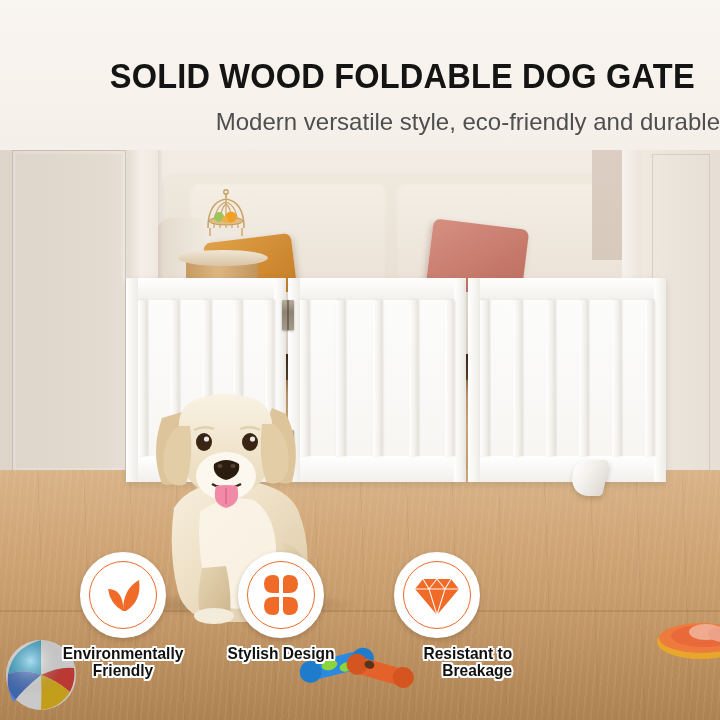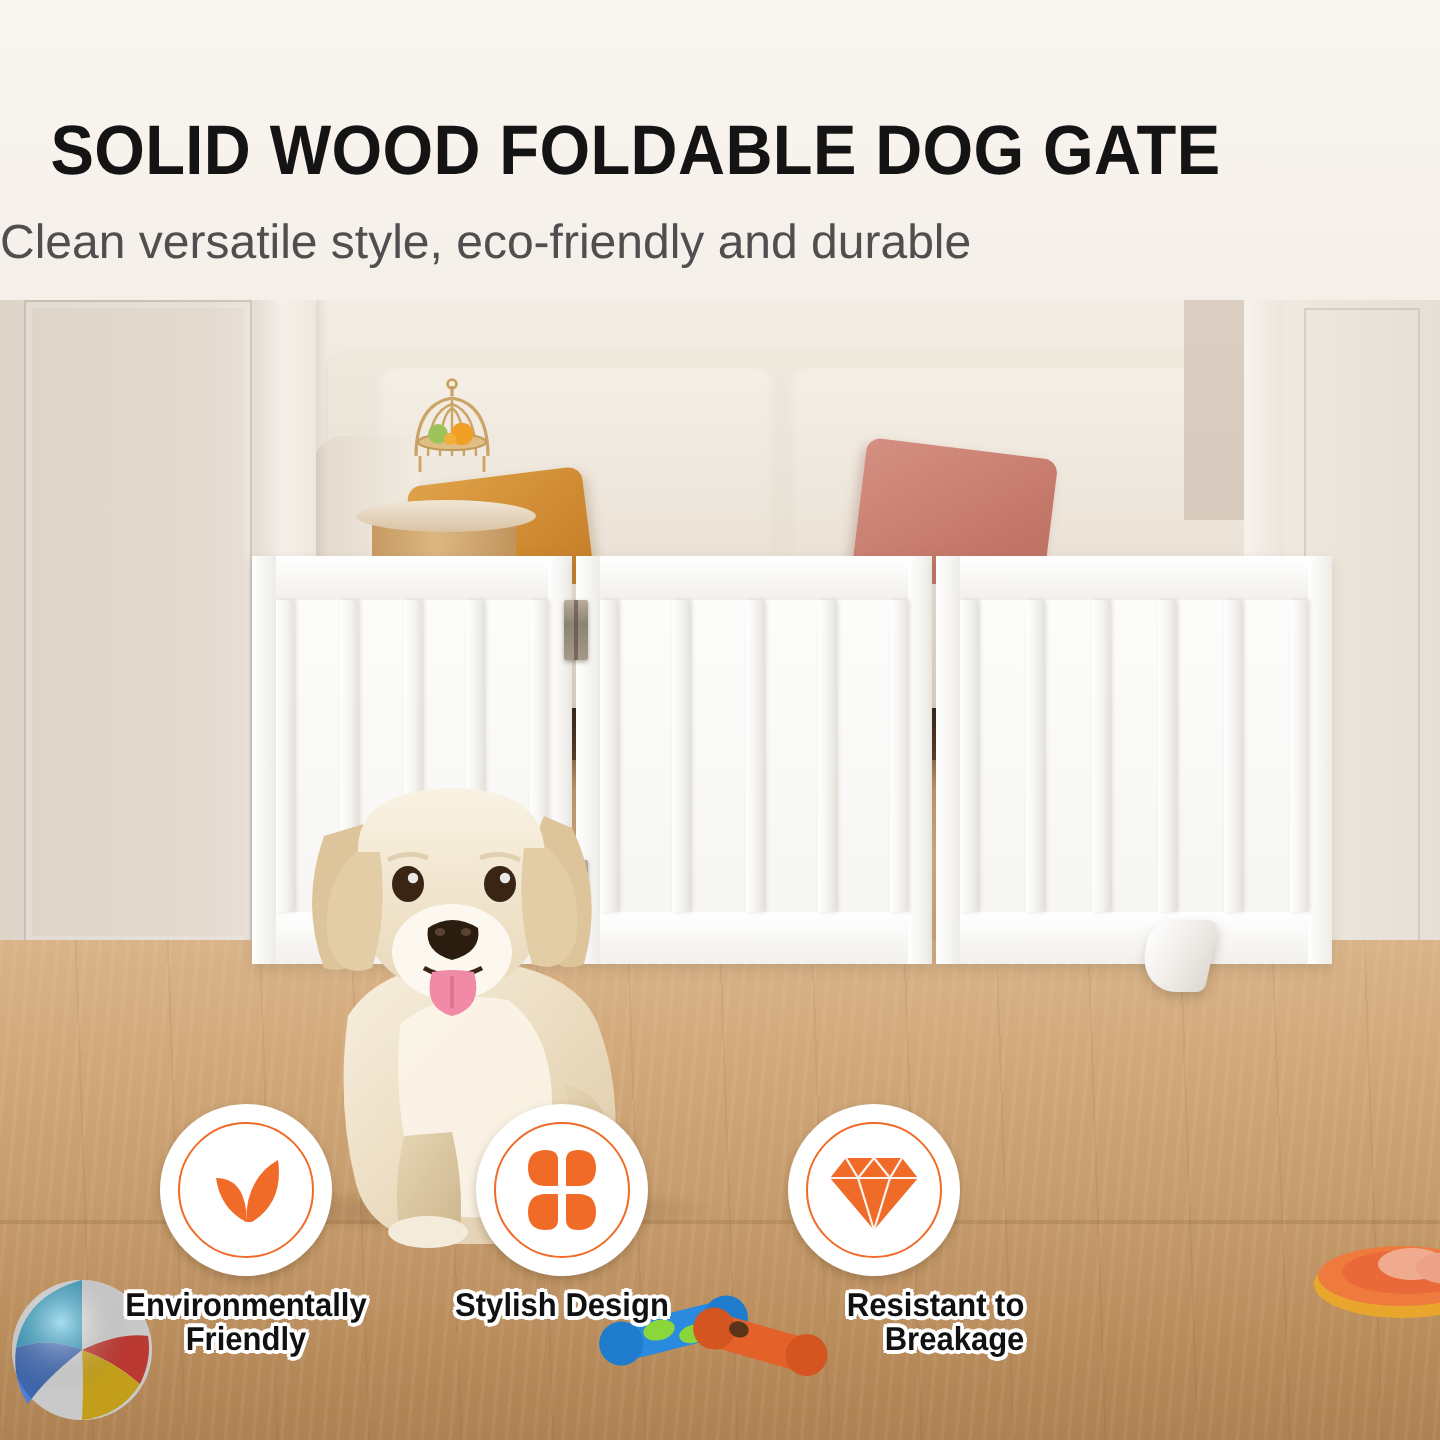"SOLID WOOD FOLDABLE DOG GATE" .header { text-align: left -> right }
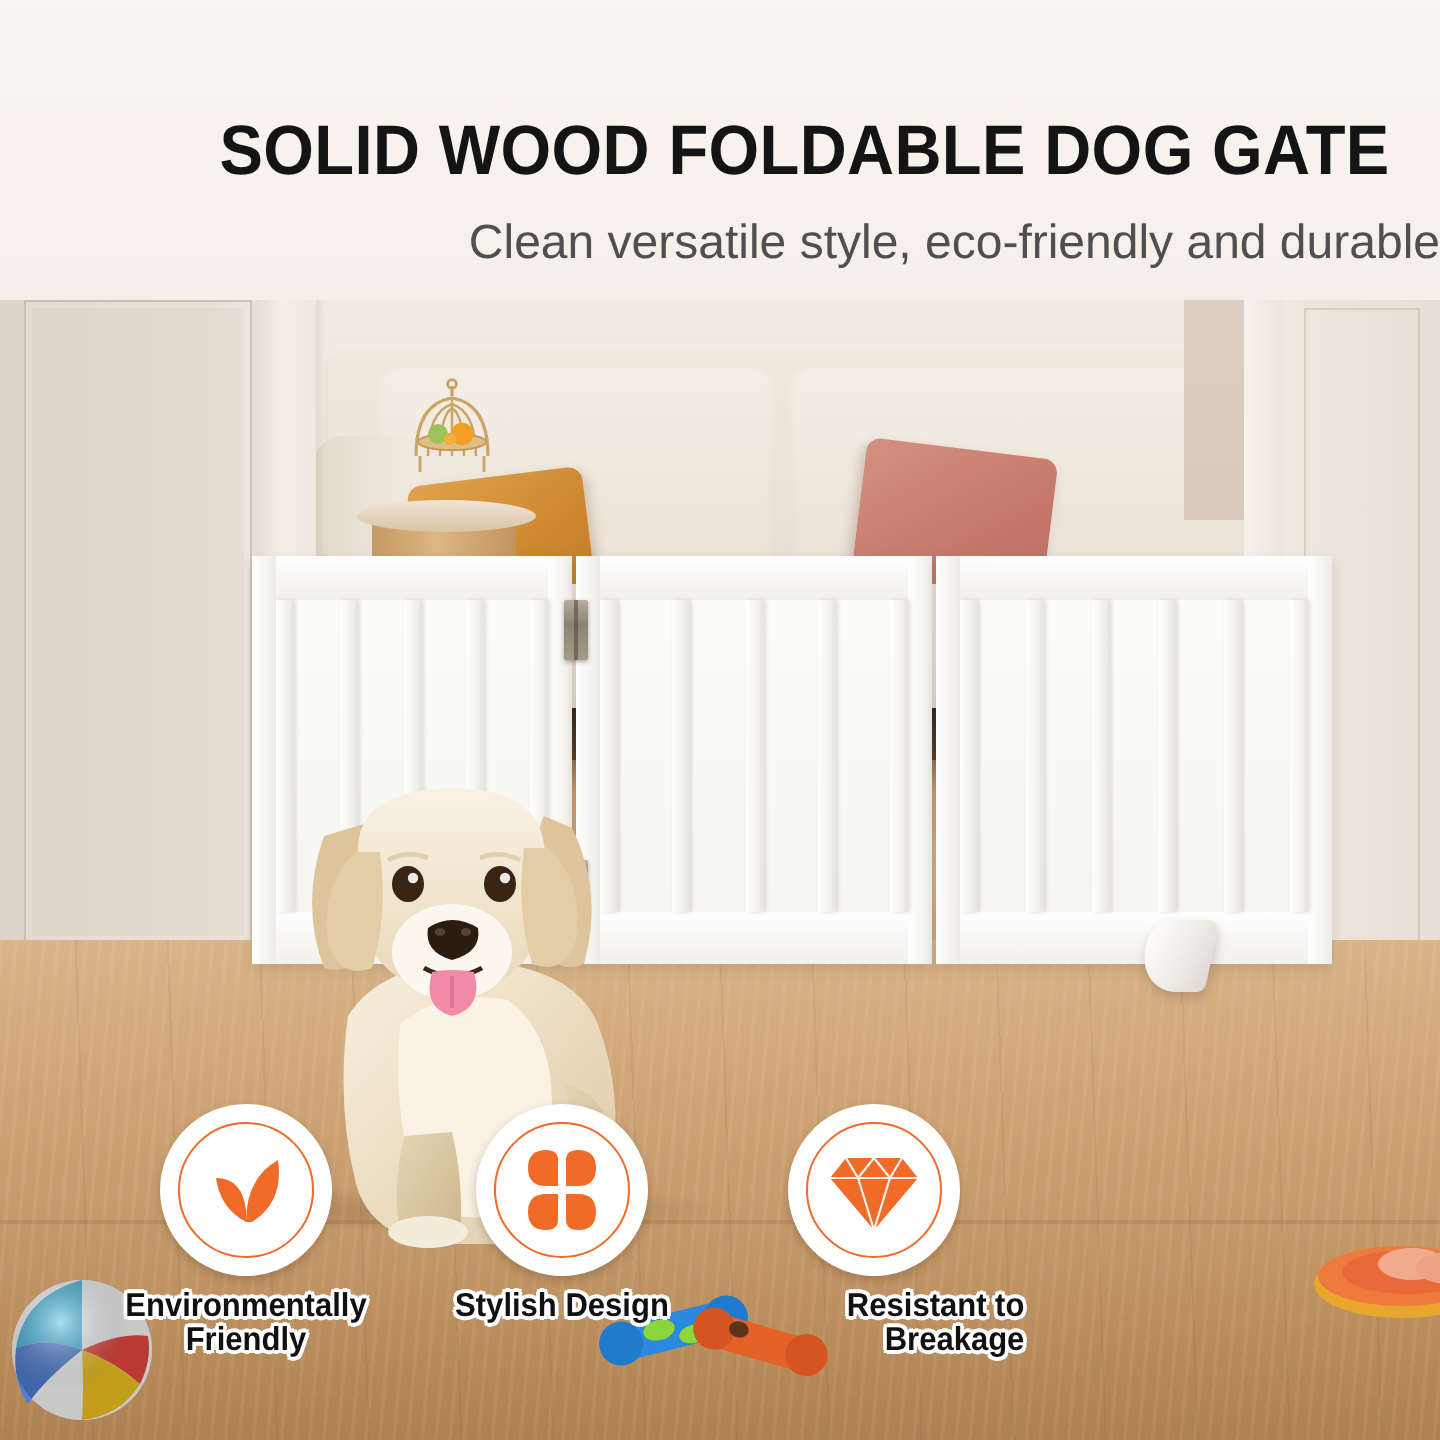"Clean versatile style, eco-friendly and" div.subhead { text: Clean -> Modern }
